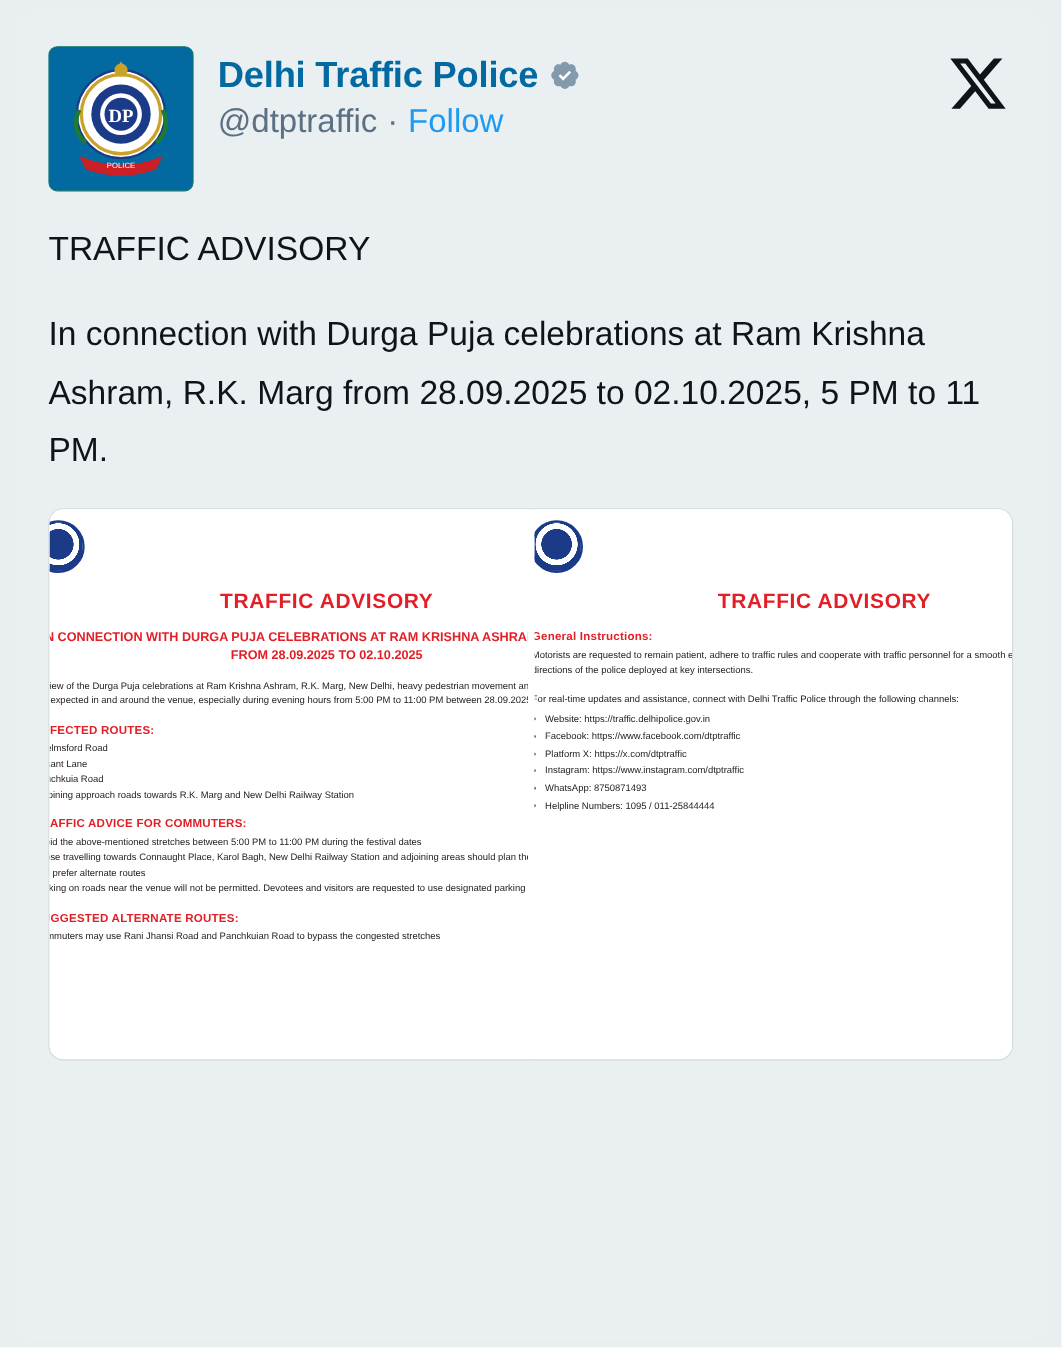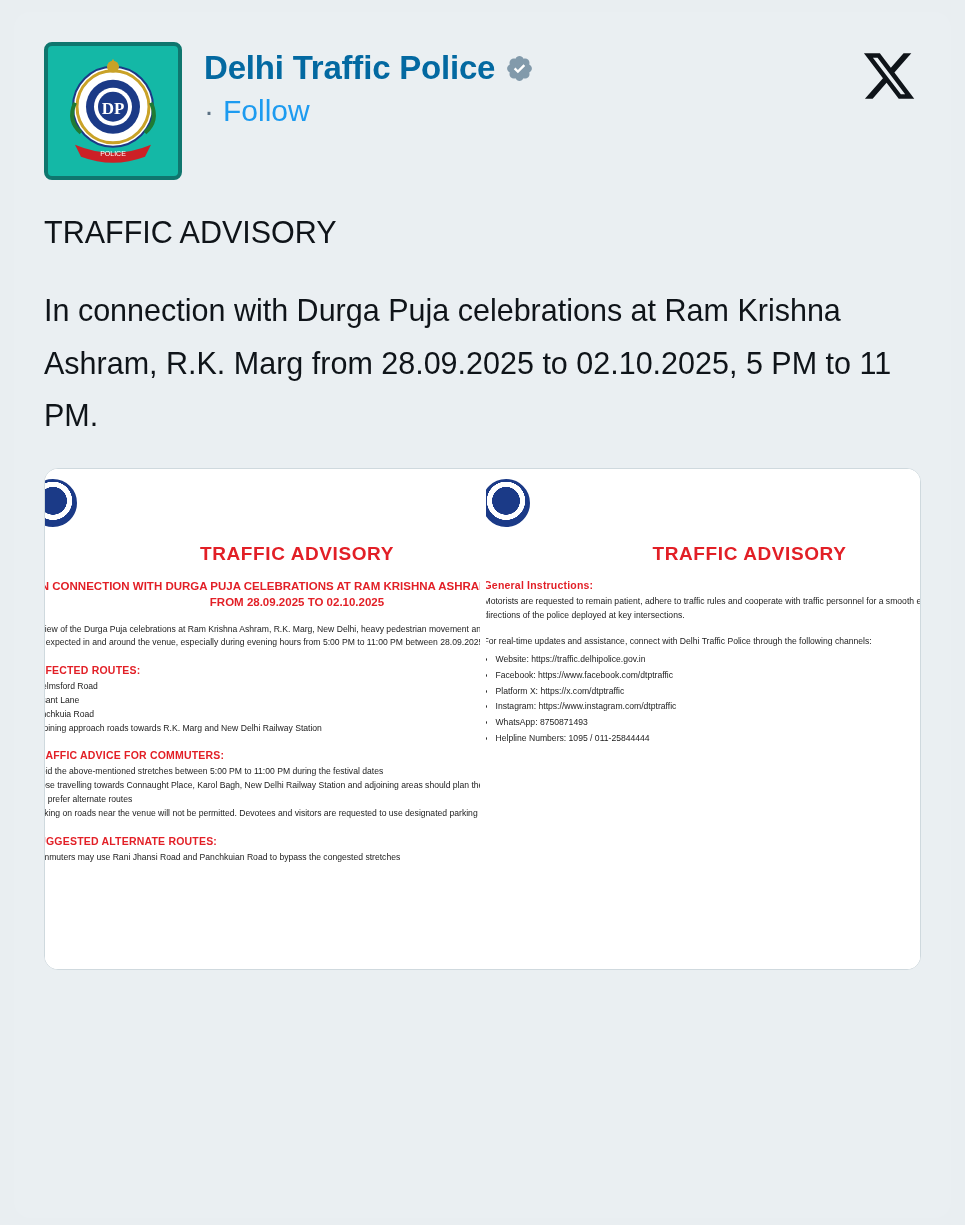"DP" .avatar { background: #14b8a6 -> #0369a1; border: 4px solid #0f766e -> 1px solid #0f766e }
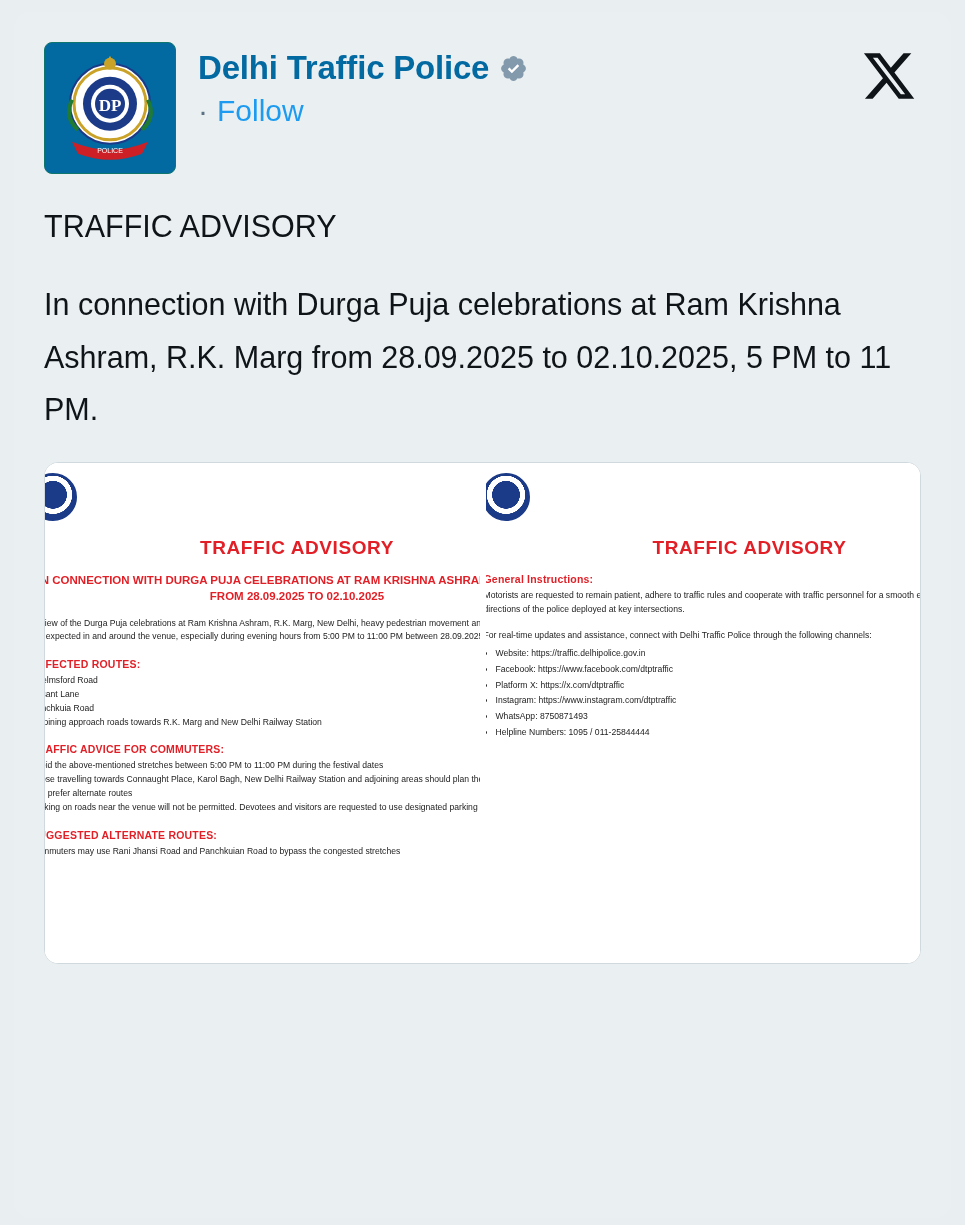"@dtptraffic" span.handle { html: none -> <span>@dtptraffic</span> }
